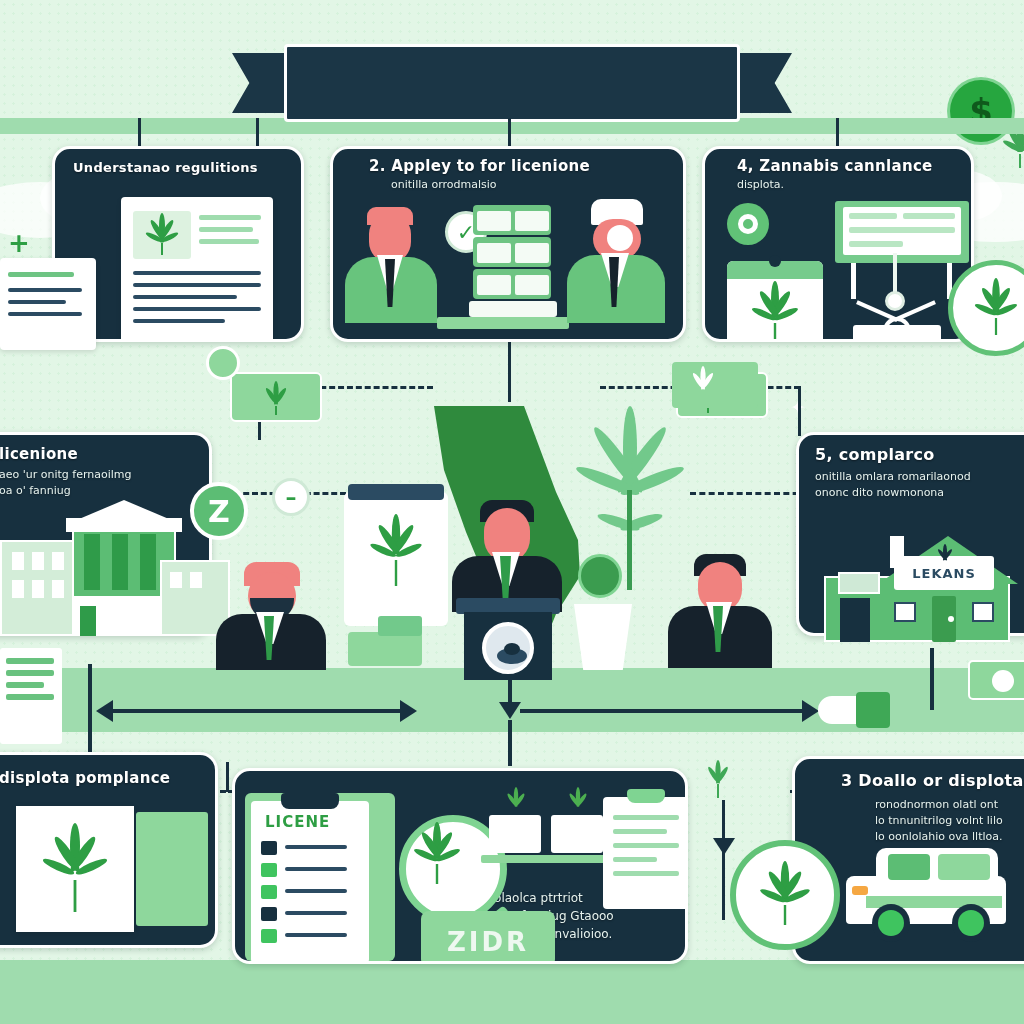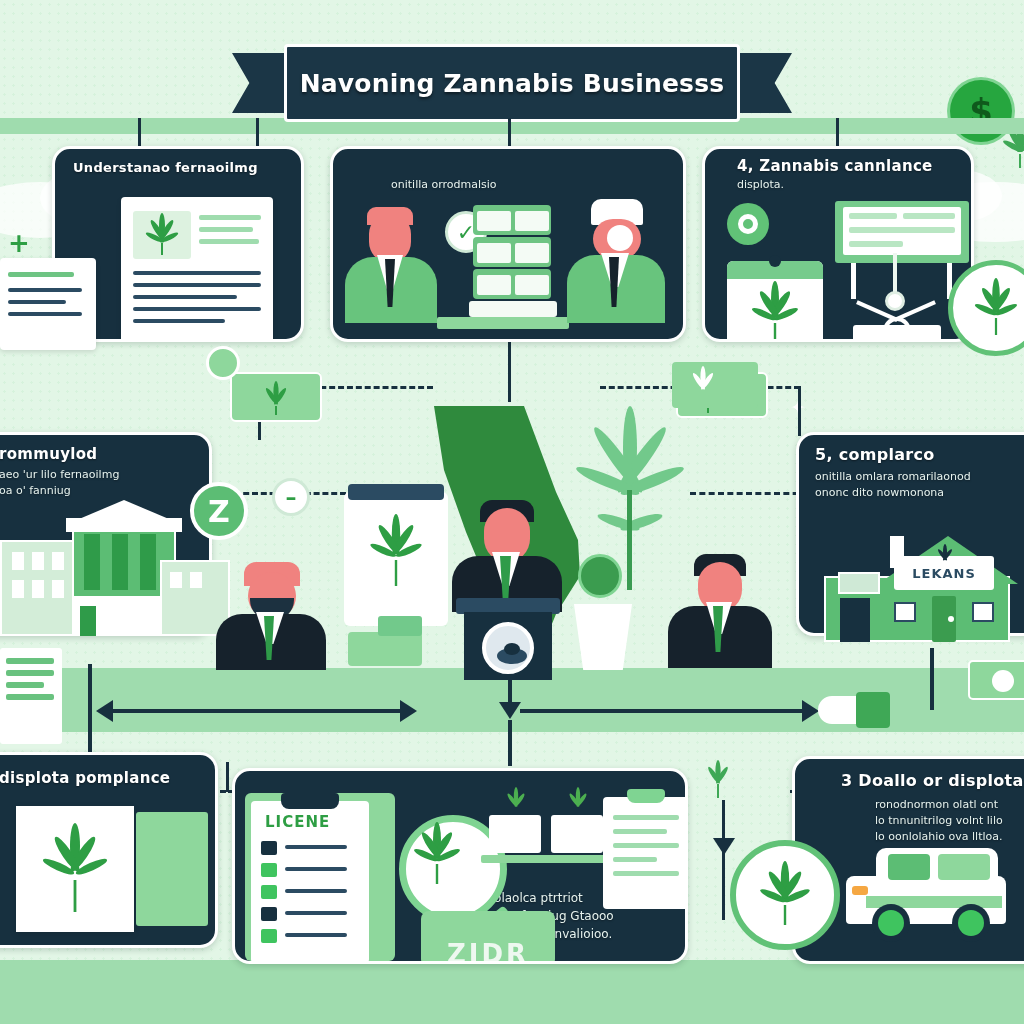"Navoning Zannabis Businesss" div { html: <div>Navoning Zannabis Businesss</div> -> none }
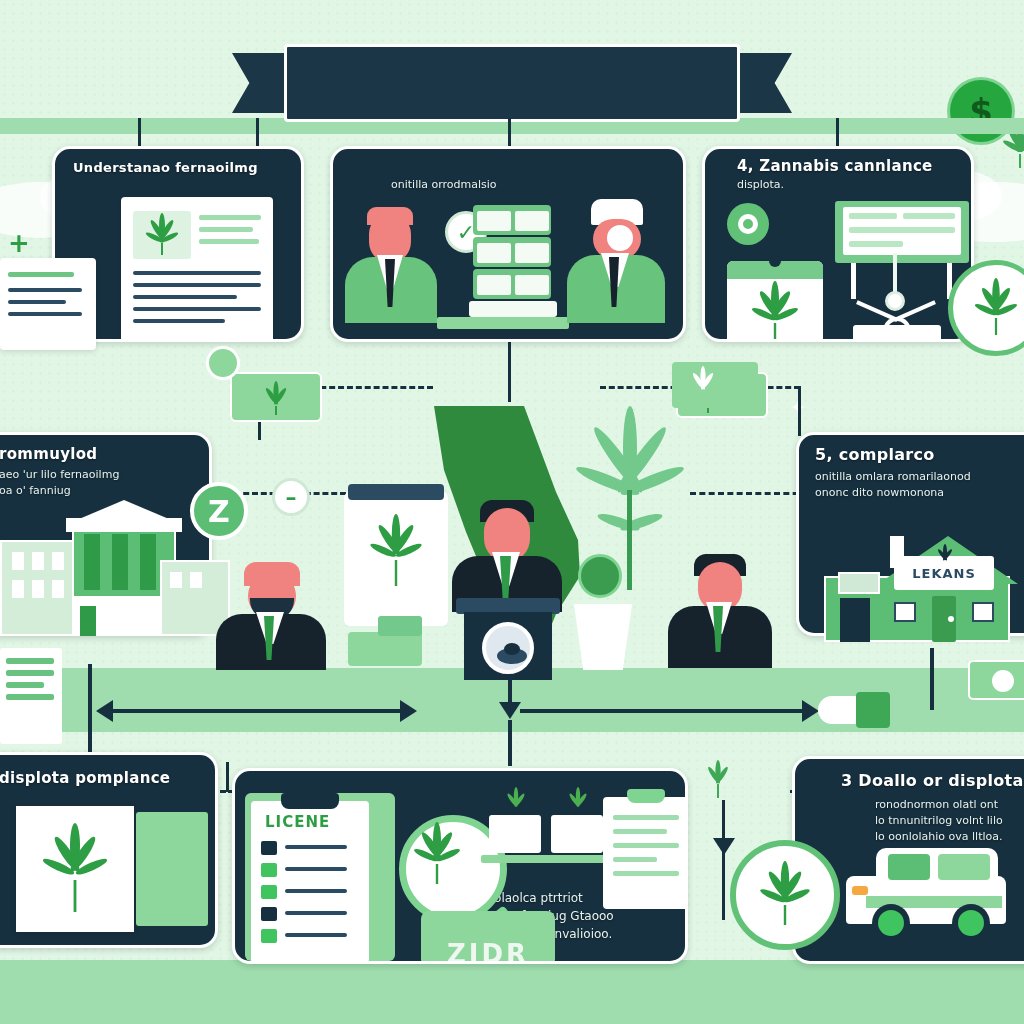"Understanao fernaoilmg" div.card-title { text: fernaoilmg -> regulitions }
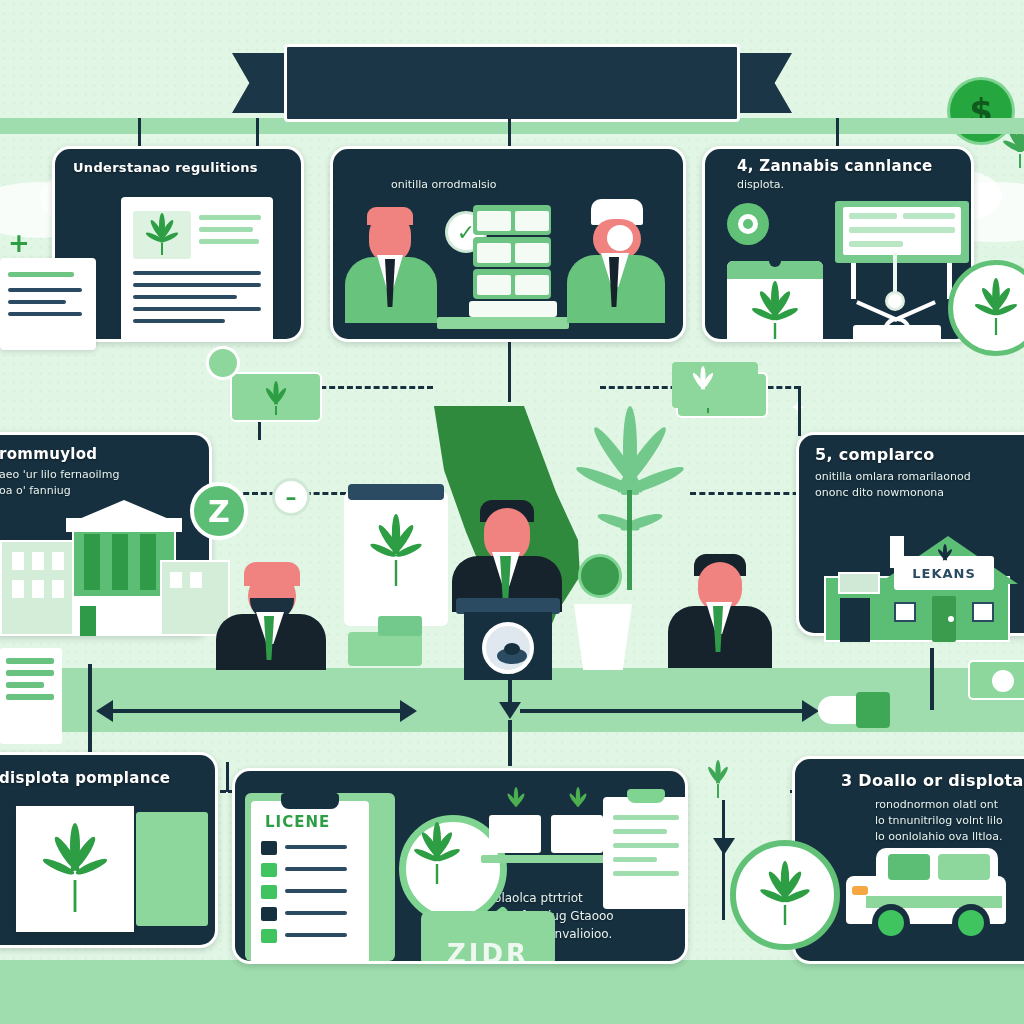"2. Appley to for licenione" div.card-title { html: none -> <div>2. Appley to for licenione</div> }
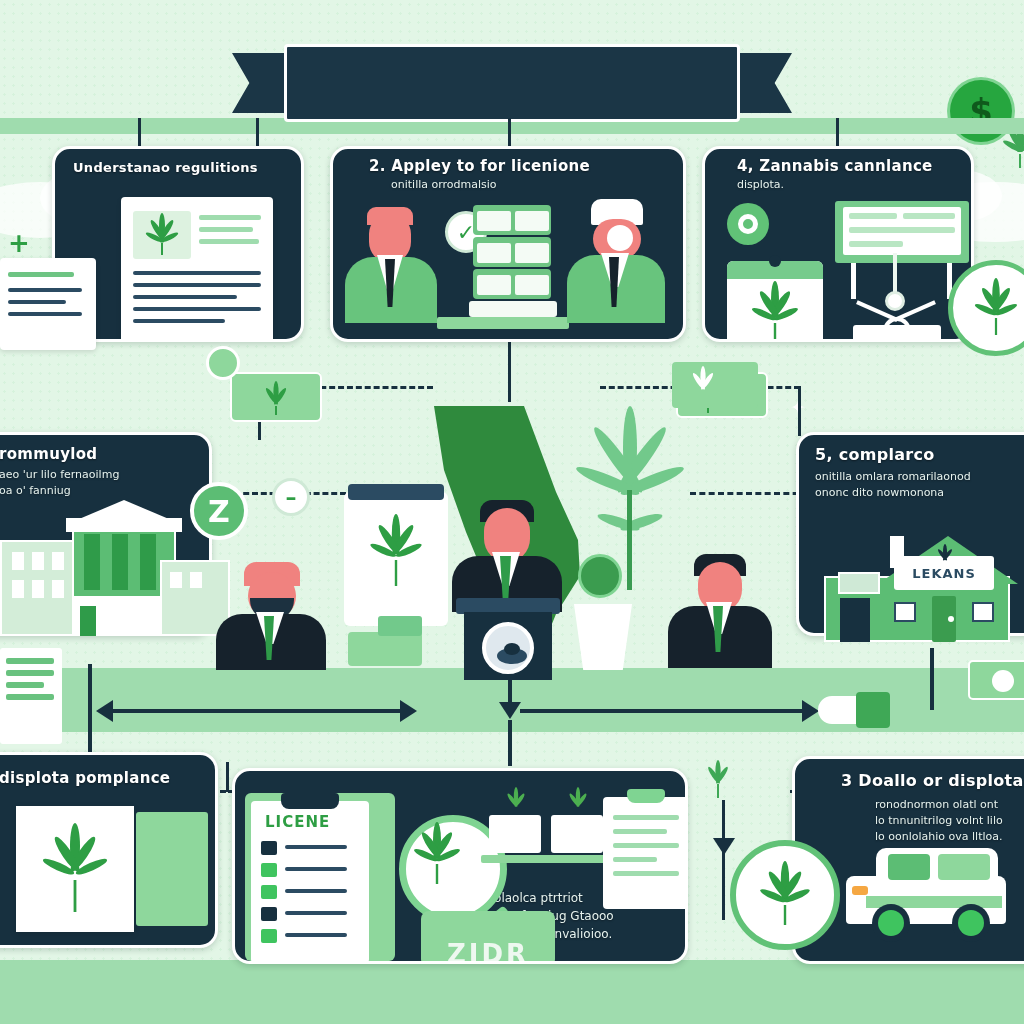"rommuylod" div.card-title { text: rommuylod -> licenione }
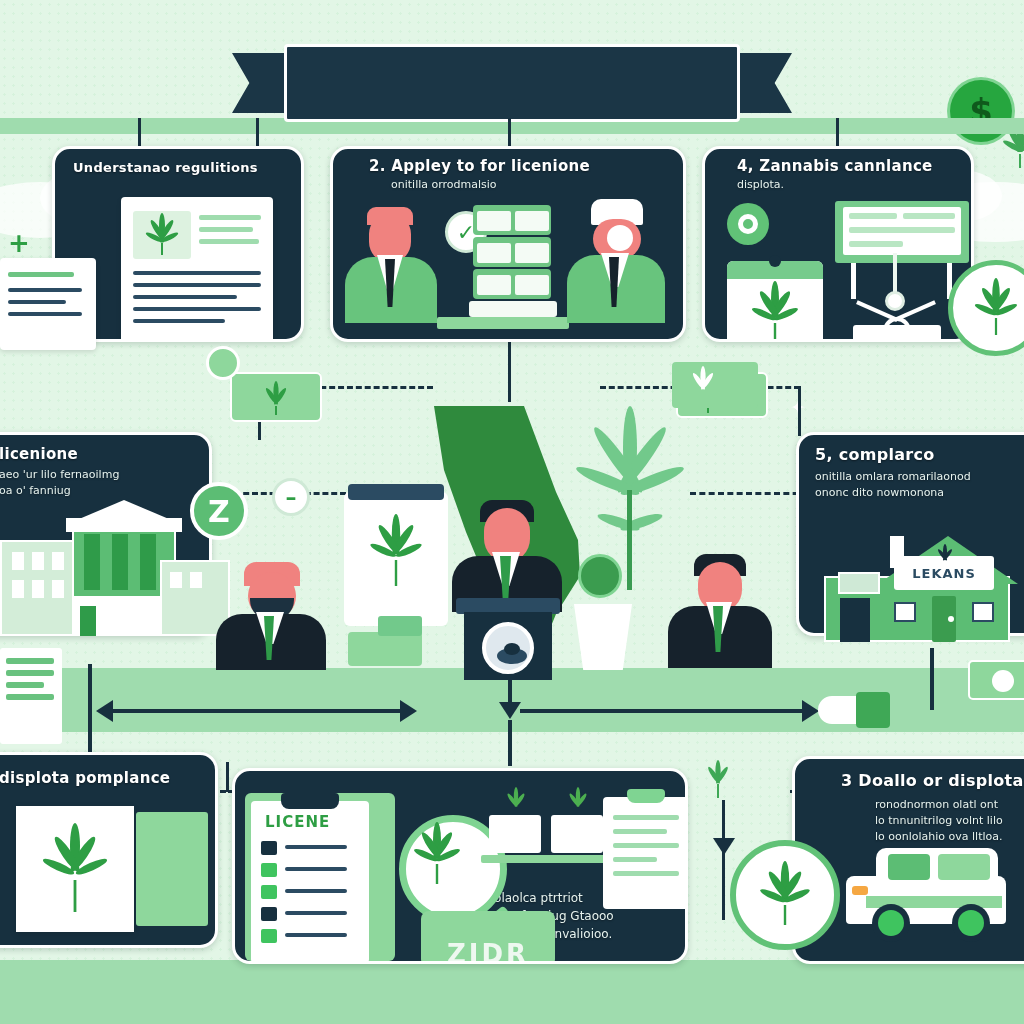"aeo 'ur lilo fernaoilmg" div.card-sub { text: lilo -> onitg }
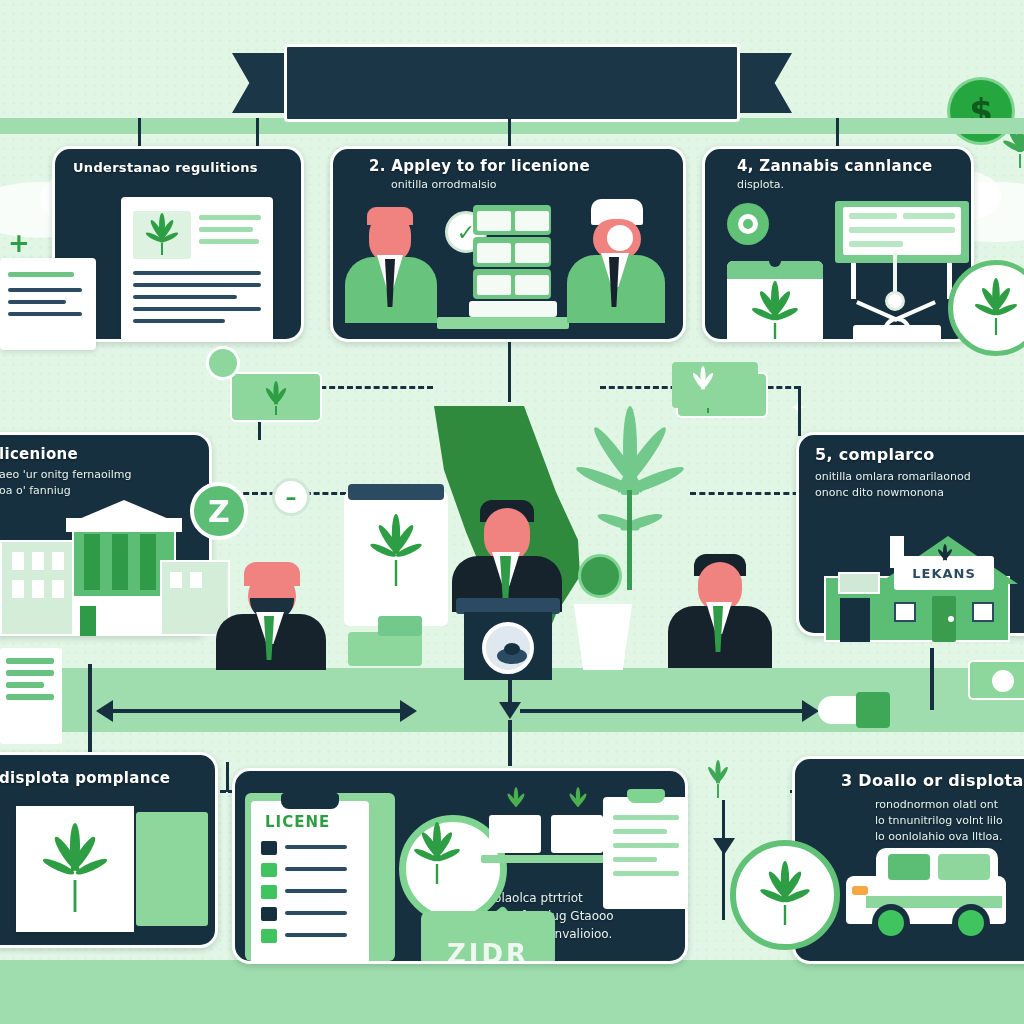"ZIDR" div { margin-top: 12px -> none }
